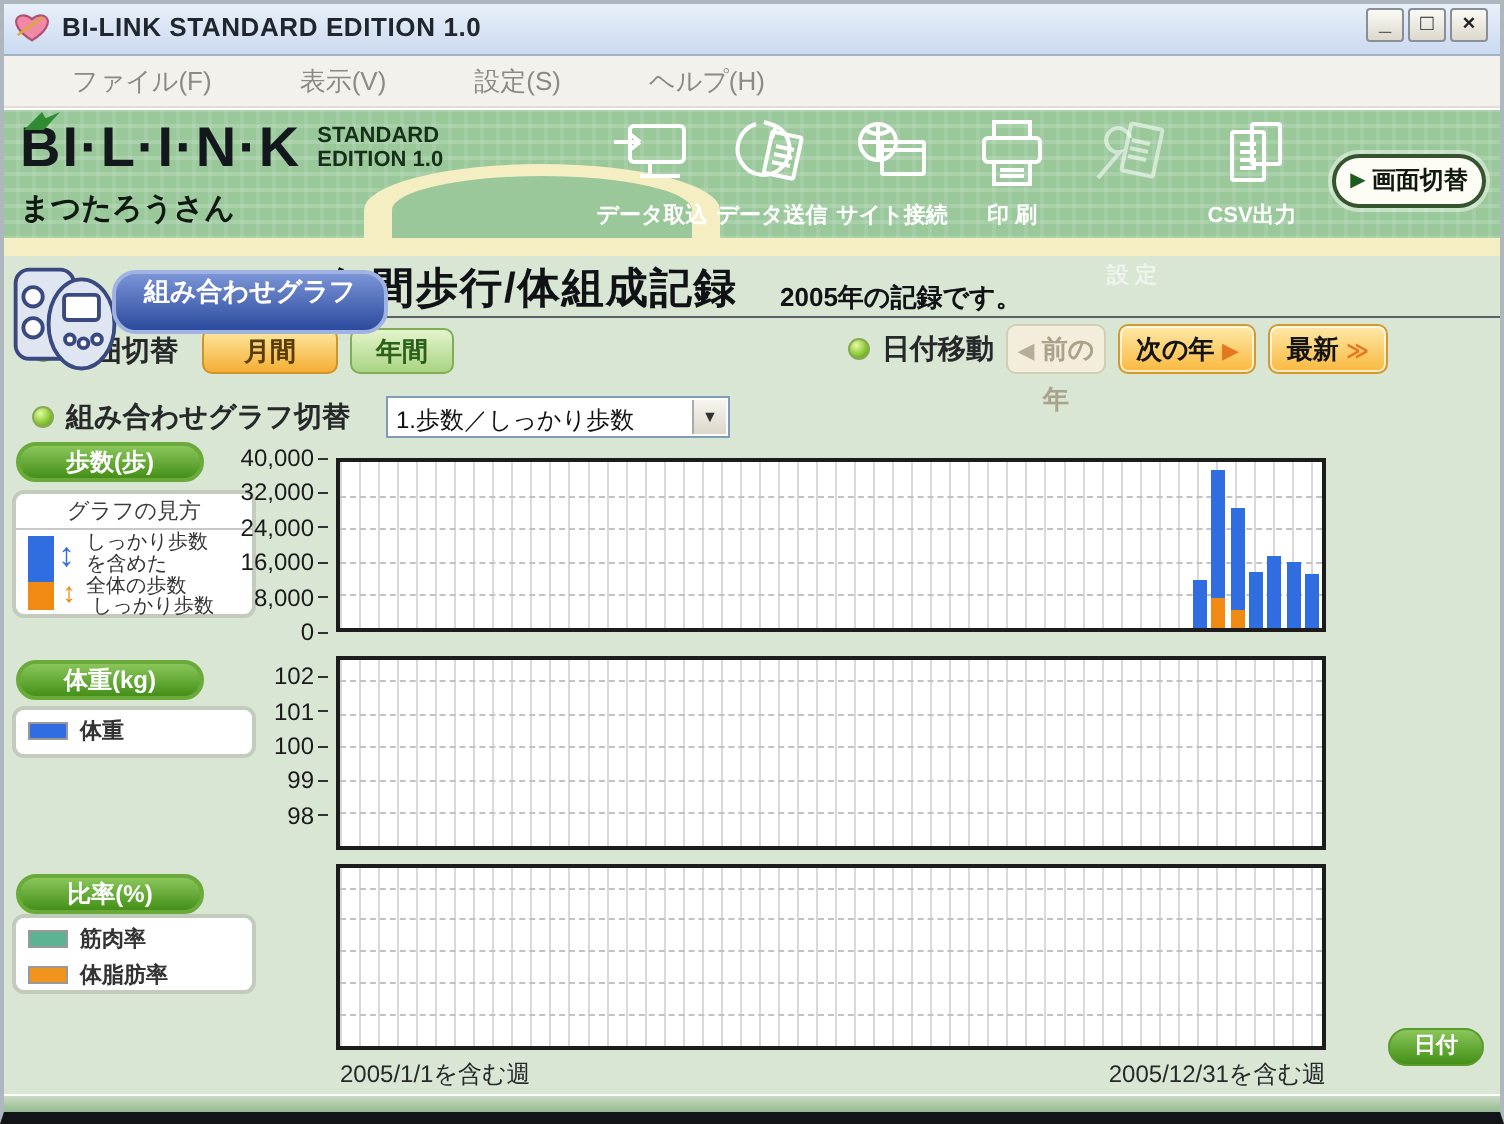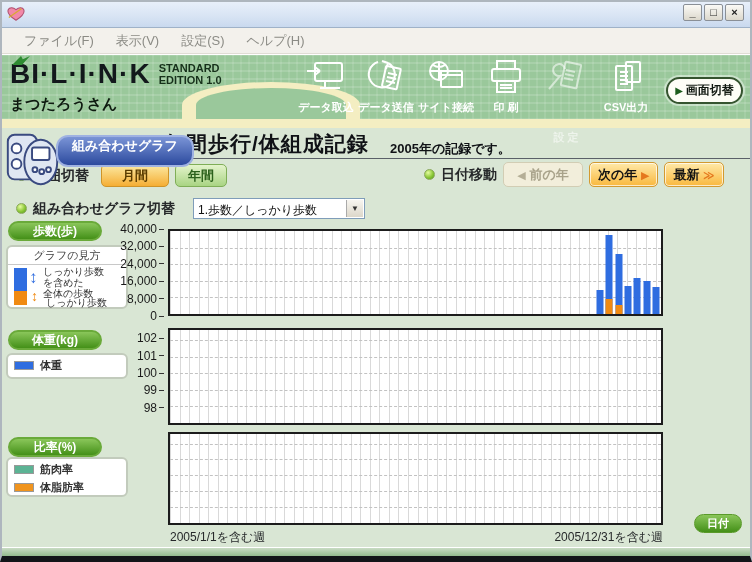"BI-LINK STANDARD EDITION 1.0" span.title { html: none -> <span>BI-LINK STANDARD EDITION 1.0</span> }
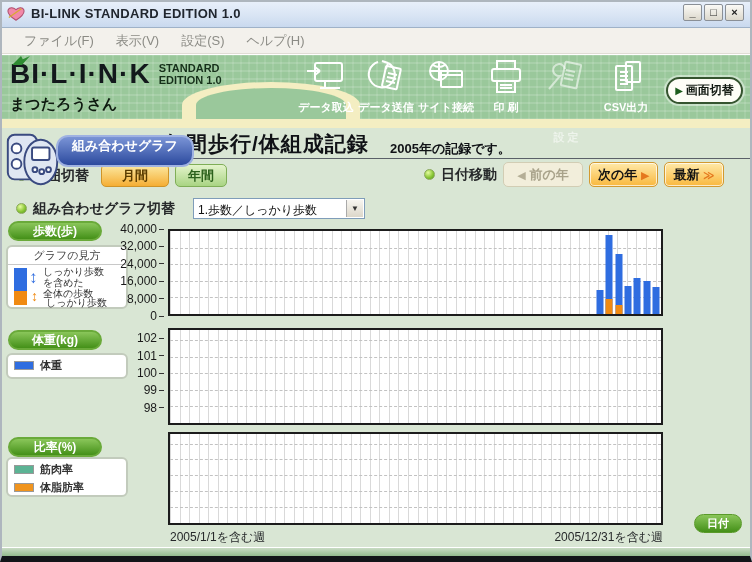"ファイル(F)" .menubar { gap: 2px -> 24px; padding-left: 14px -> 26px }
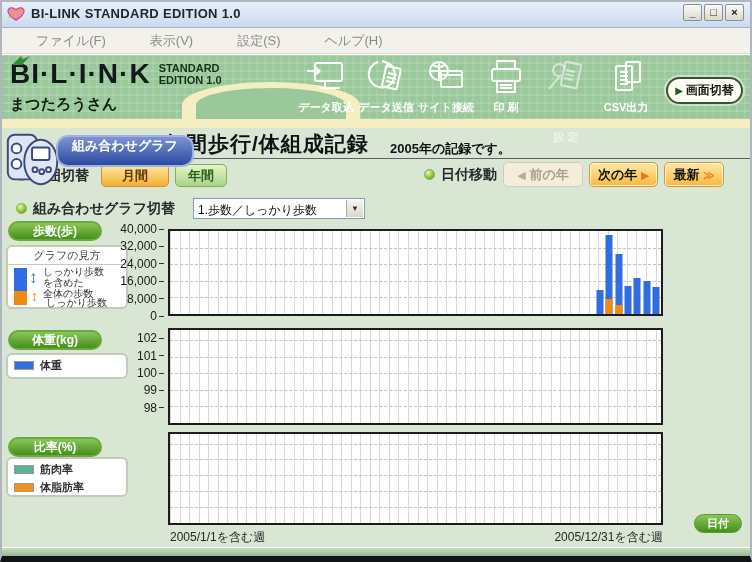"◀ 前の年" .btn-disabled { width: 80px -> 50px }
